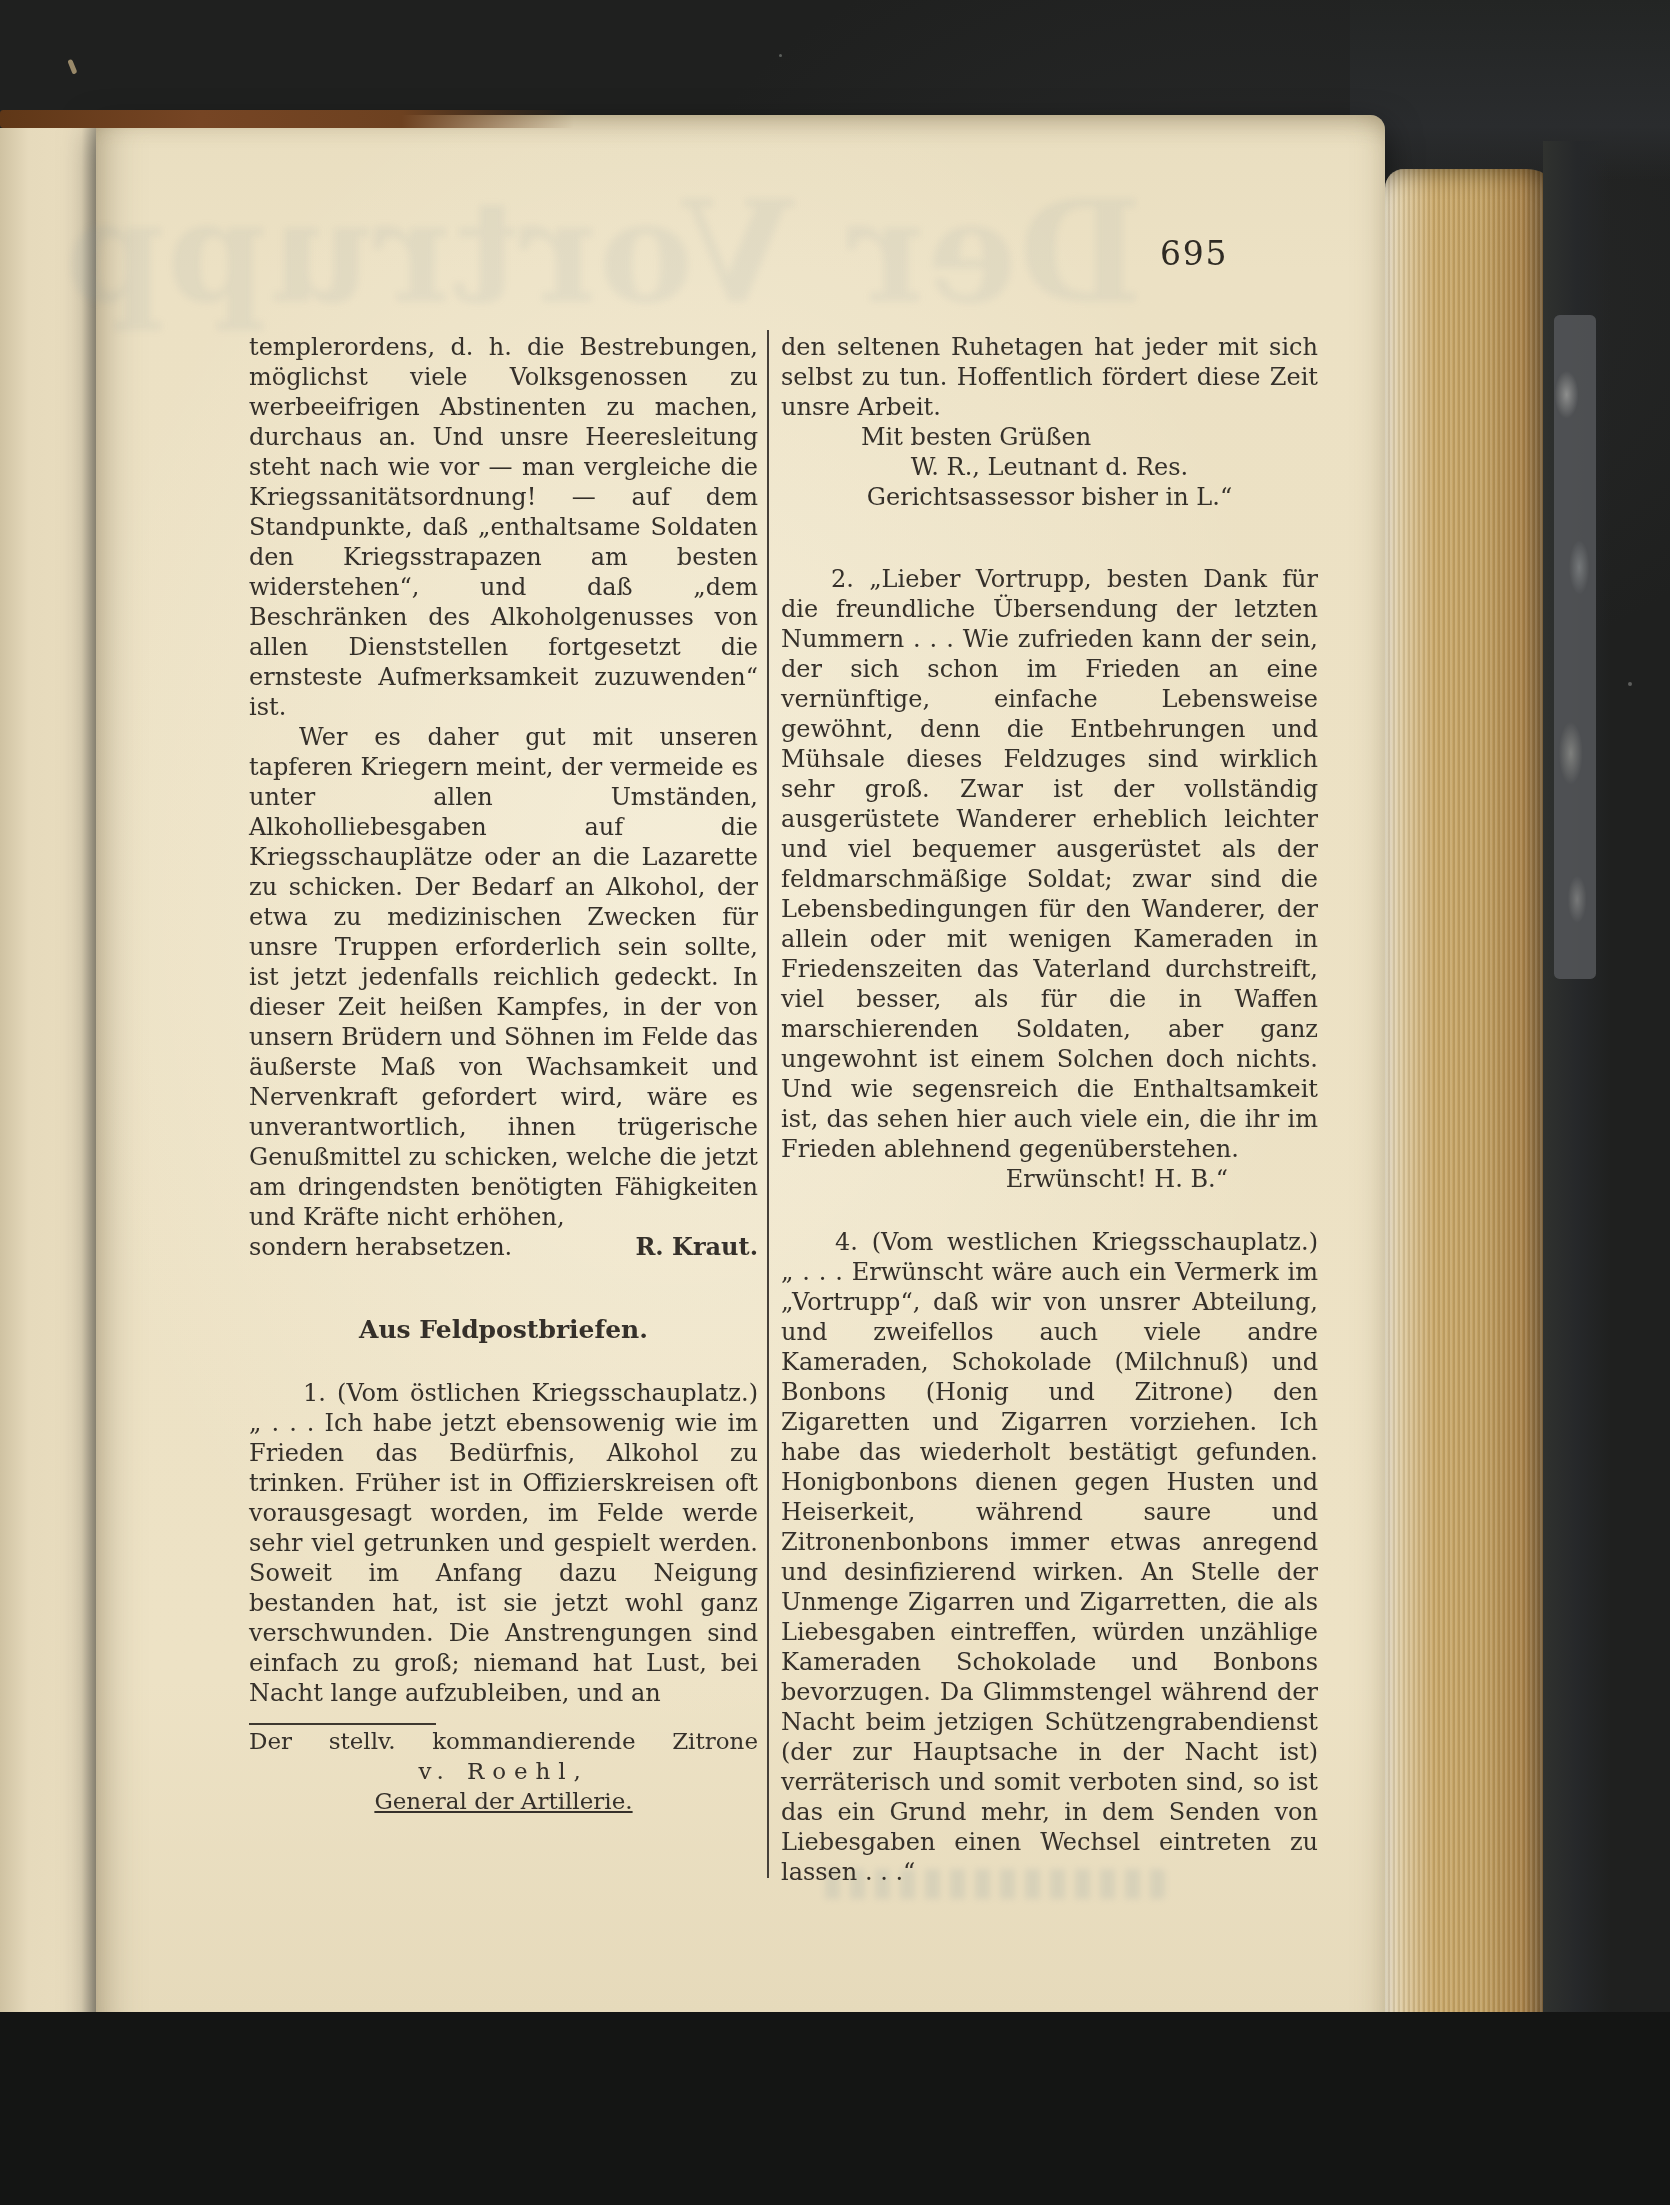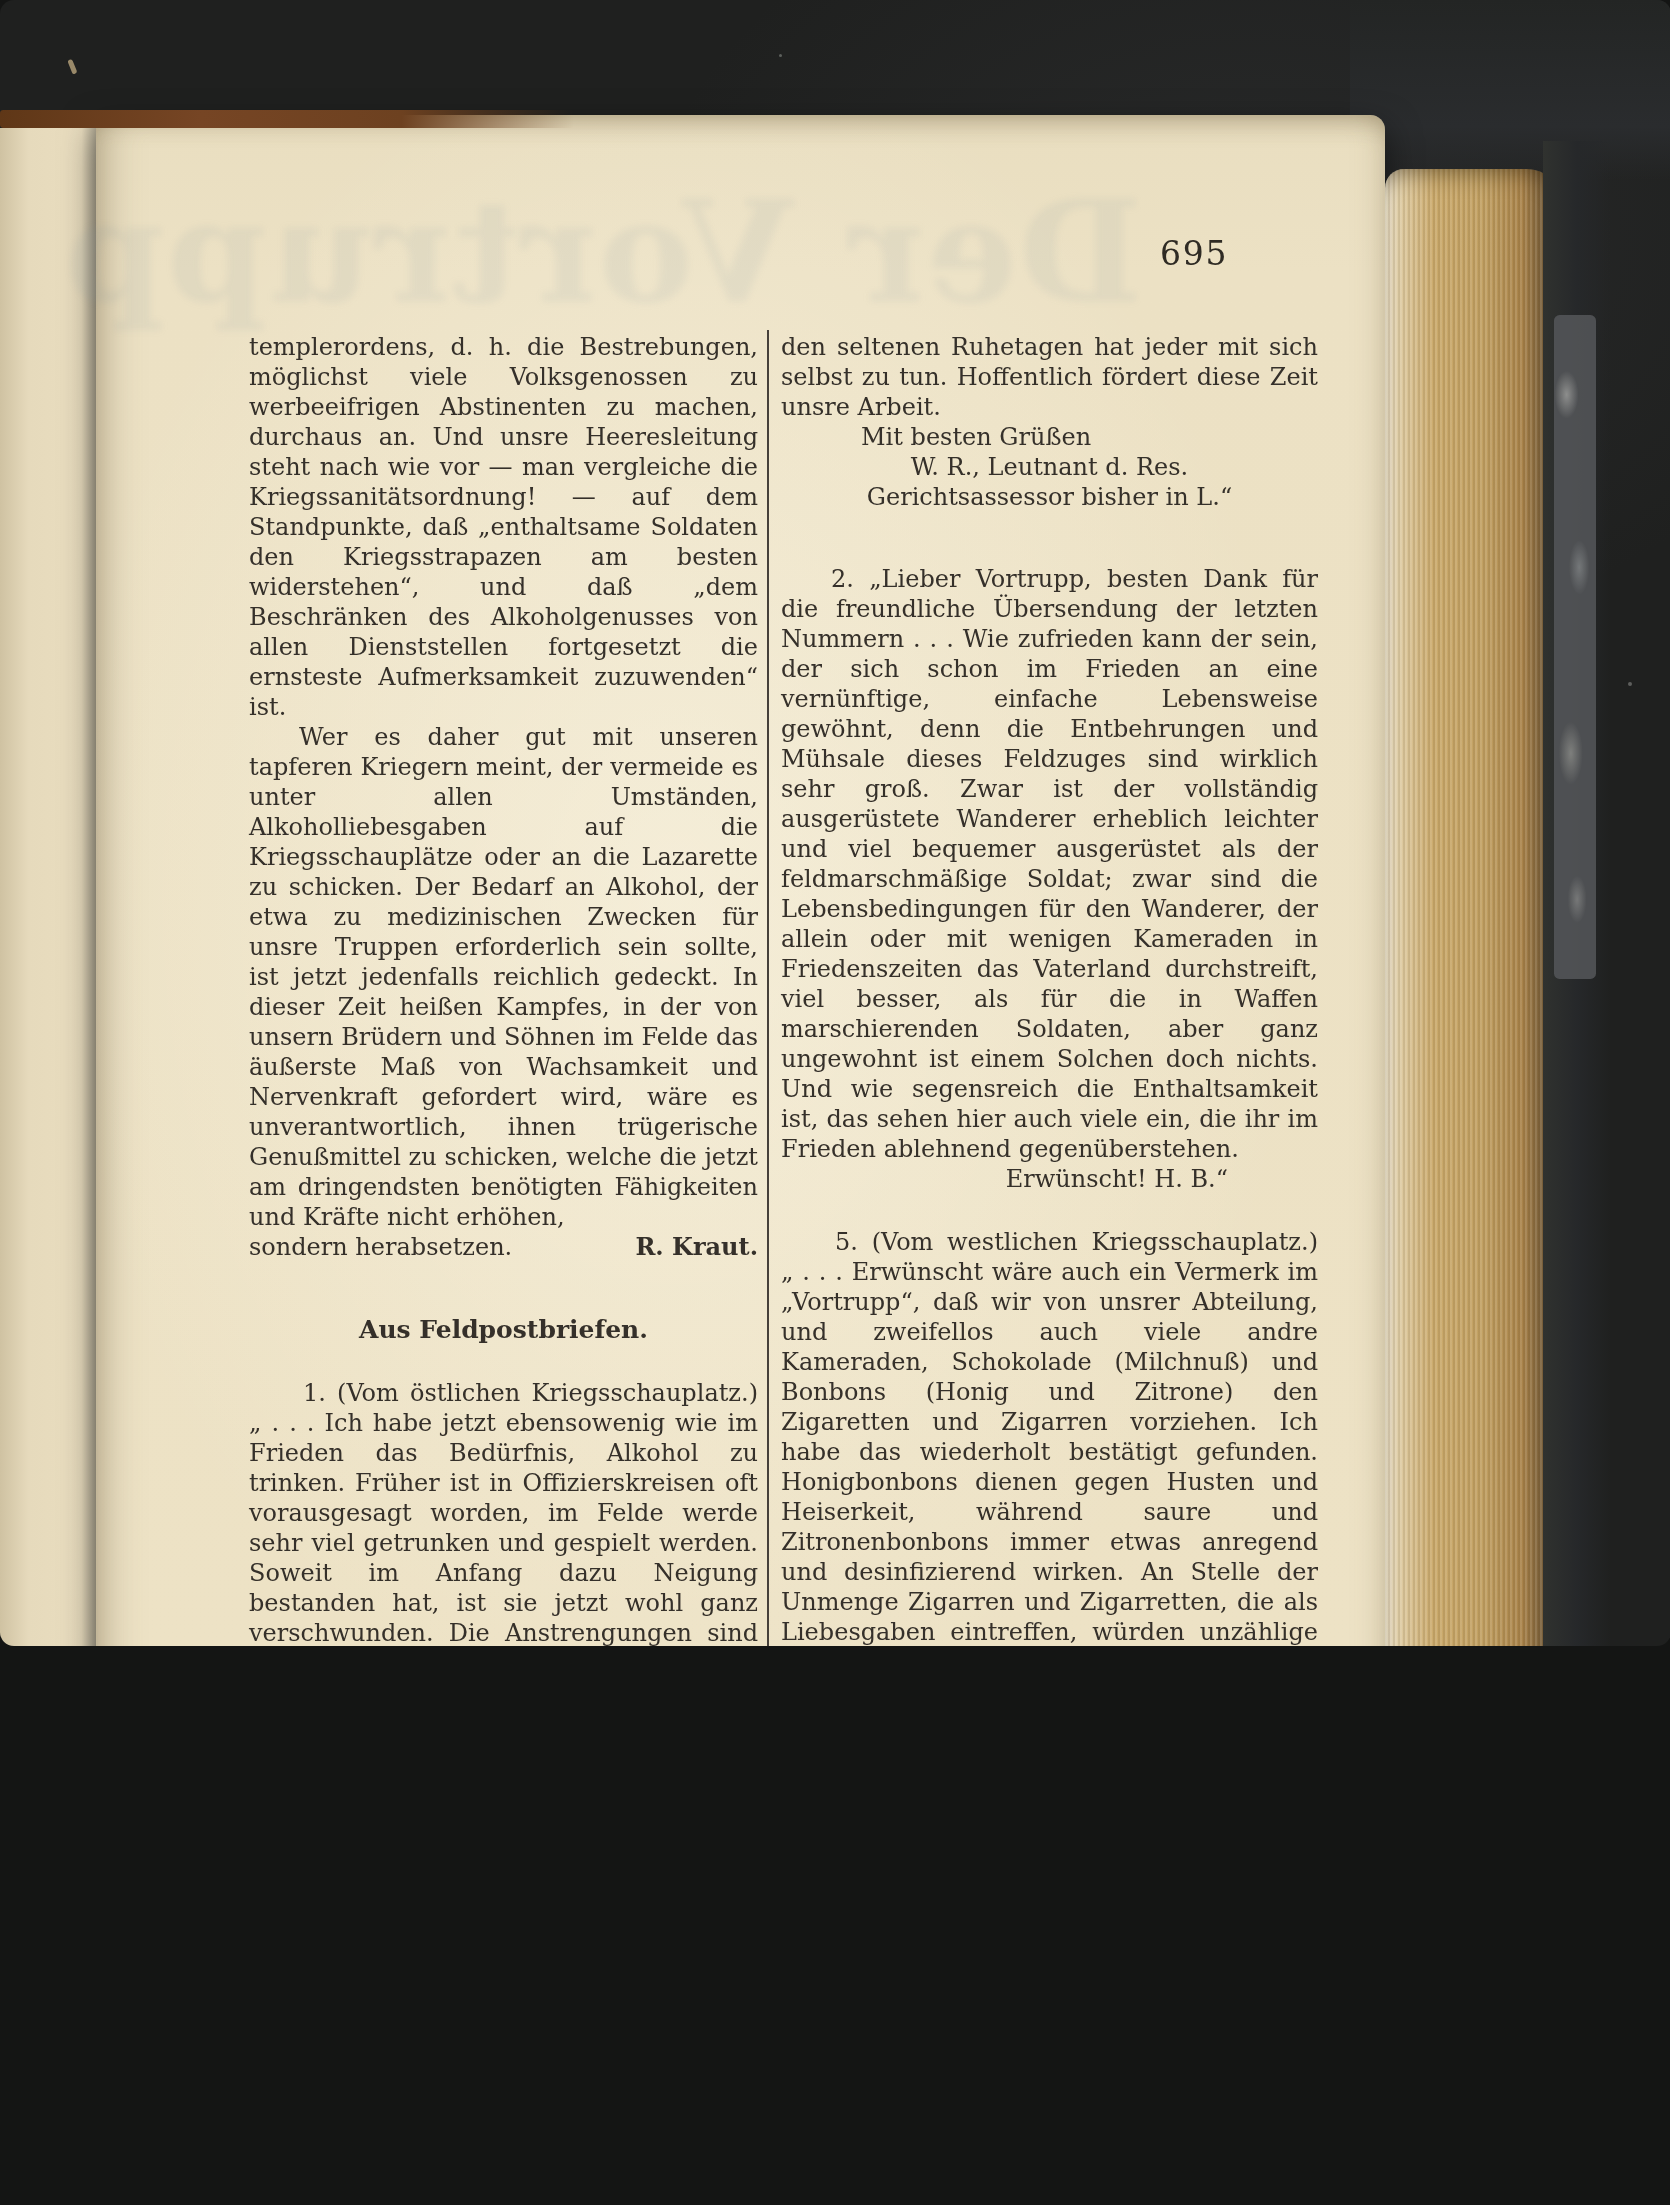"695" .scene { border-radius: 14px -> none; height: 1646px -> 2012px }
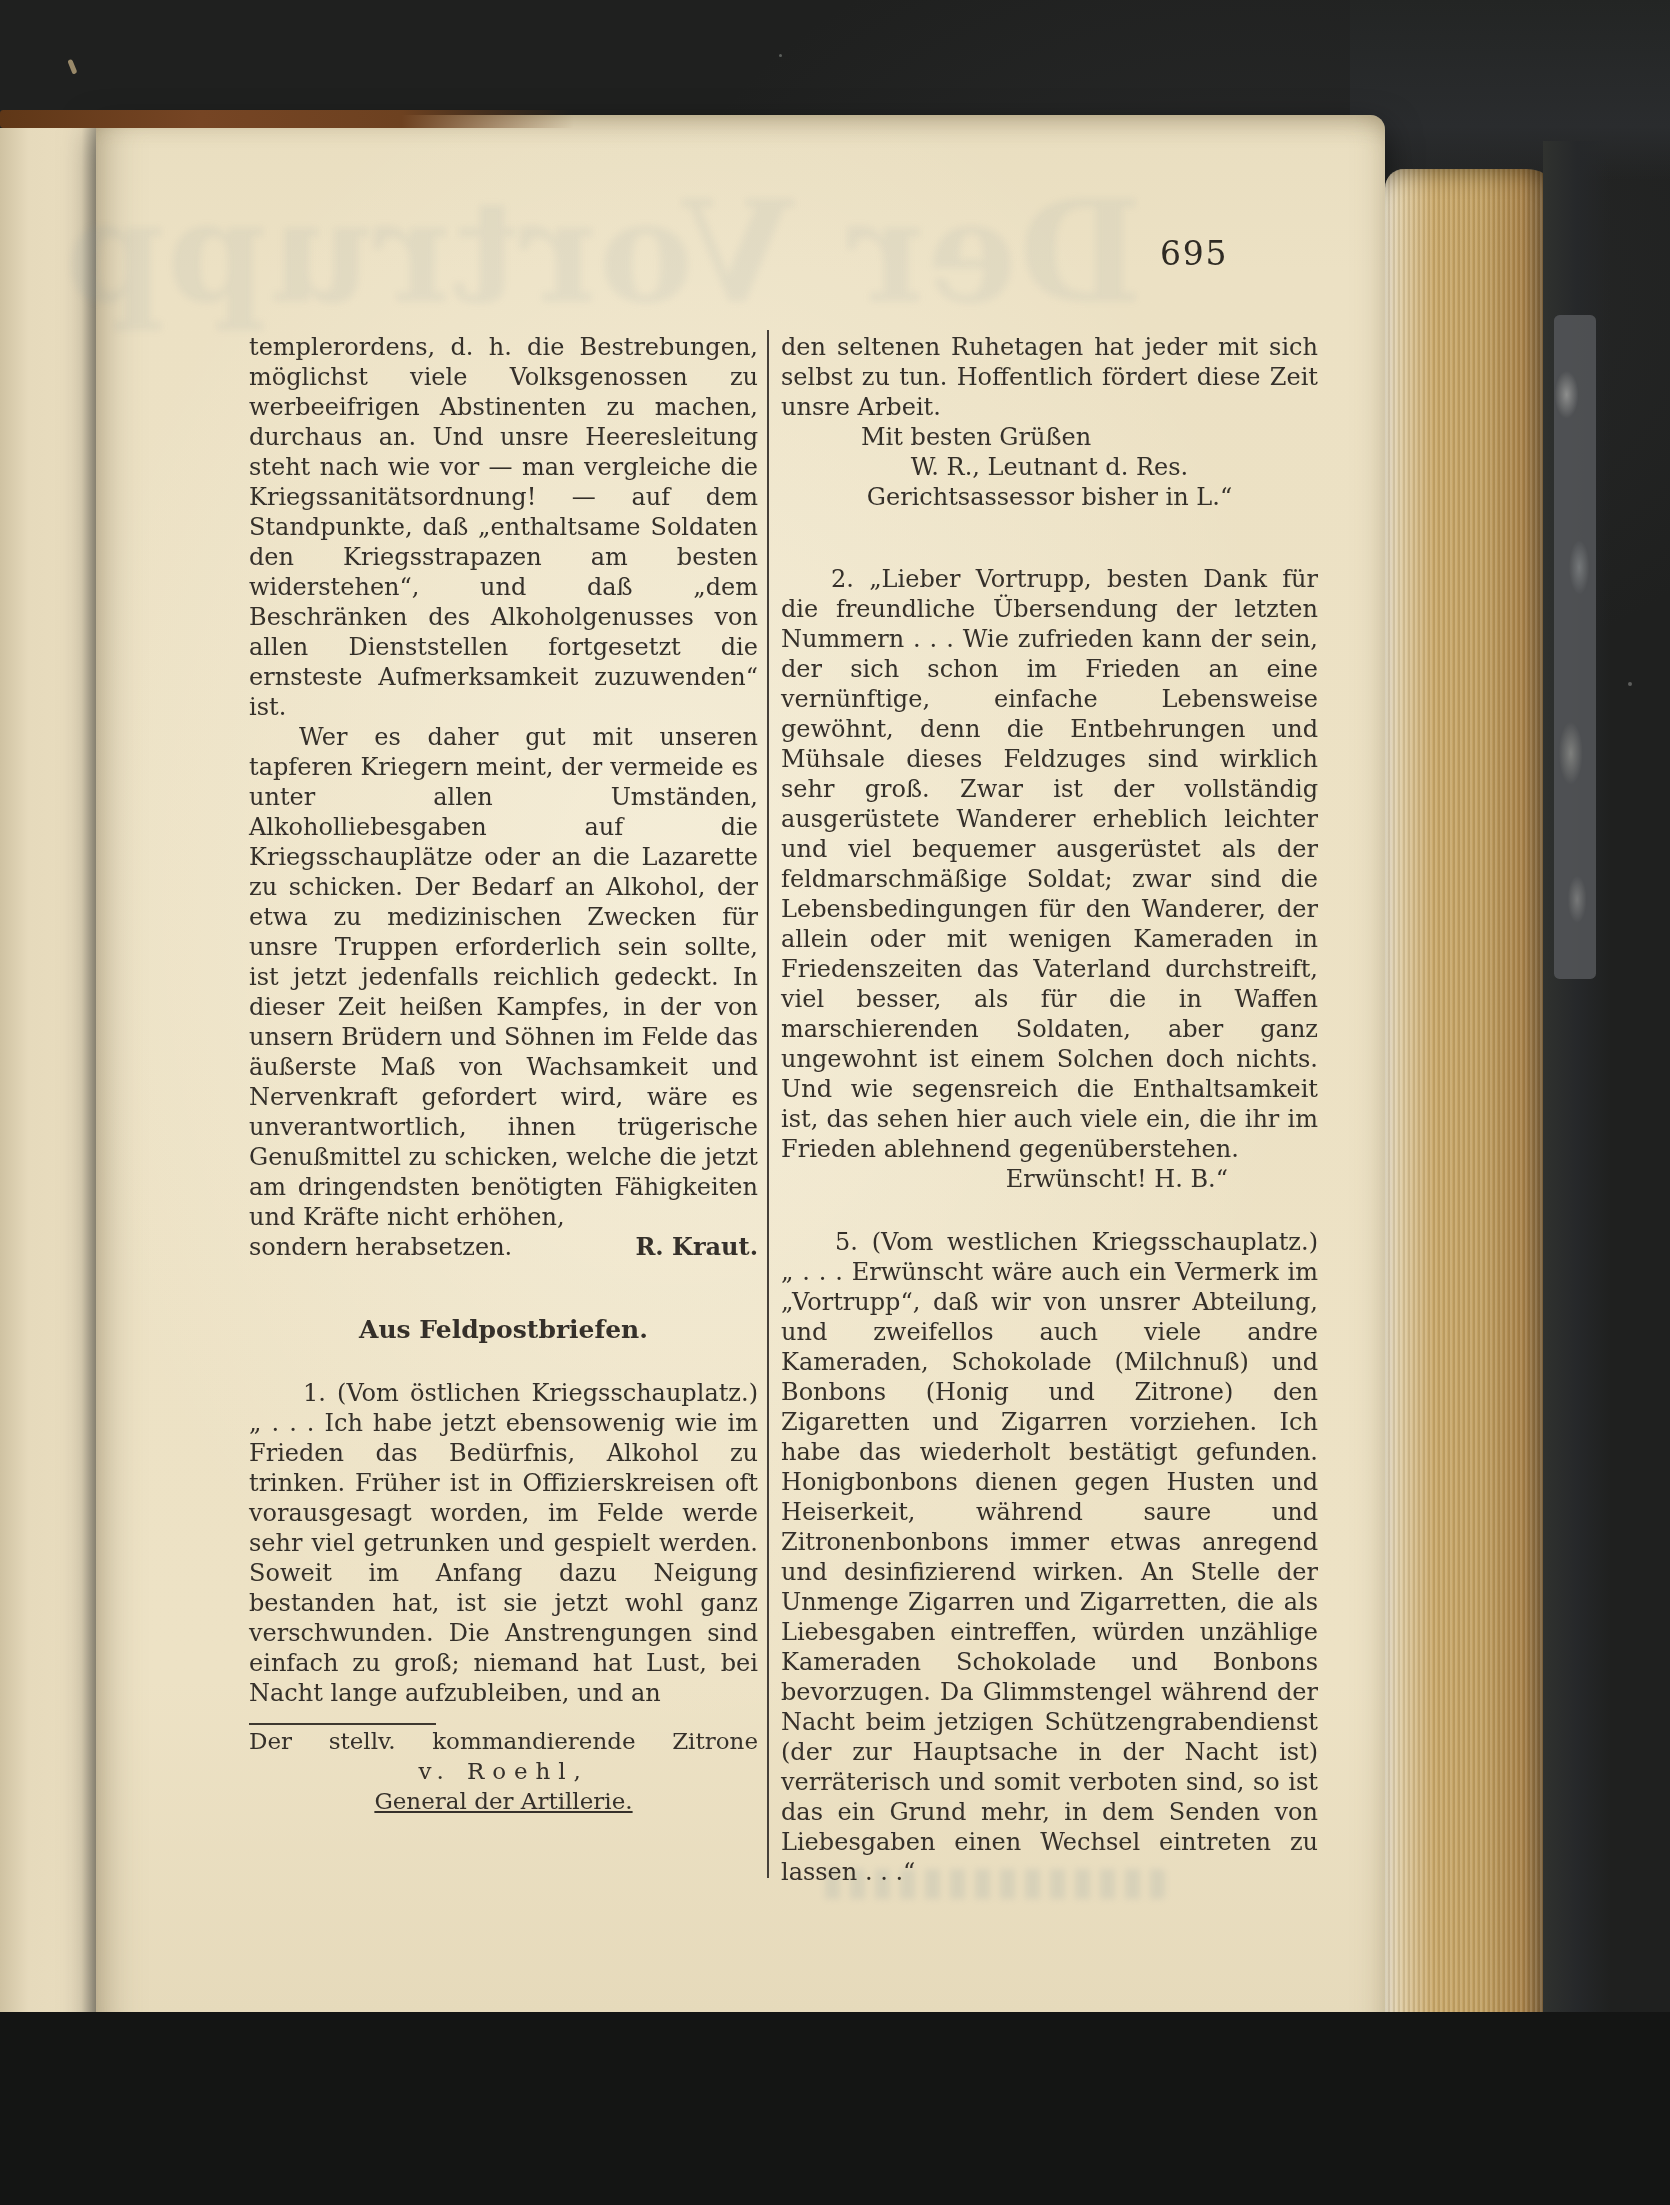"5. (Vom westlichen Kriegsschauplatz.)" div.stretch-line { text: 5 -> 4 }
